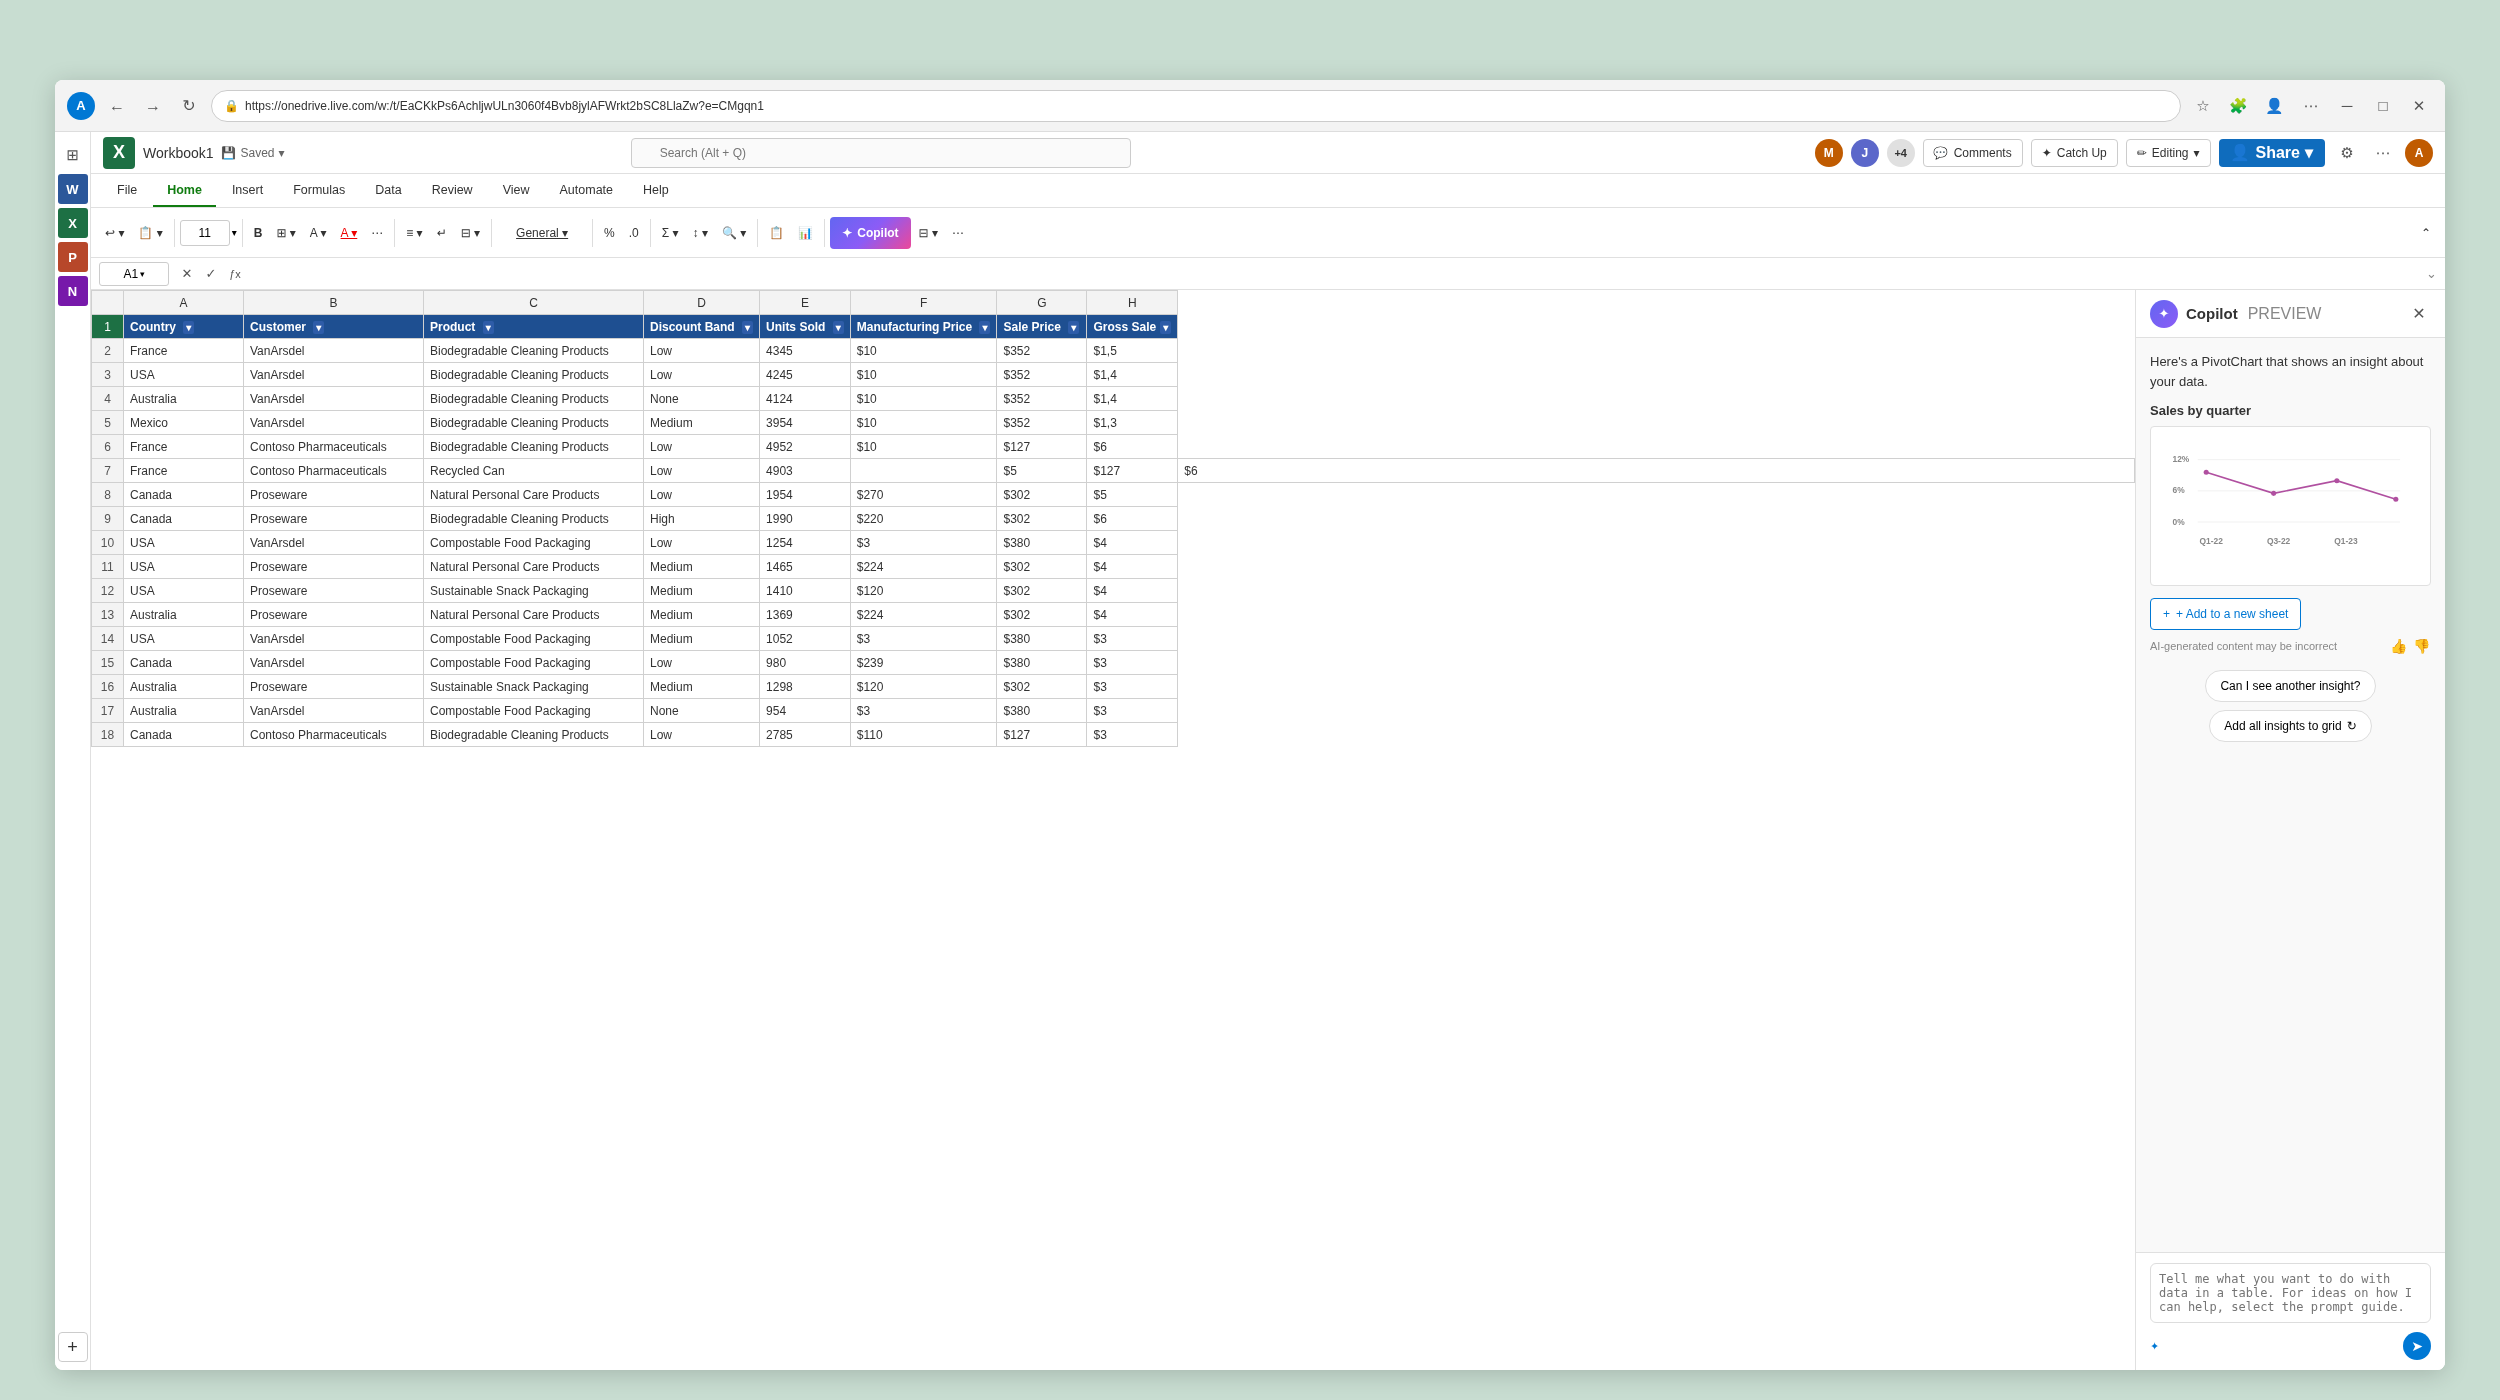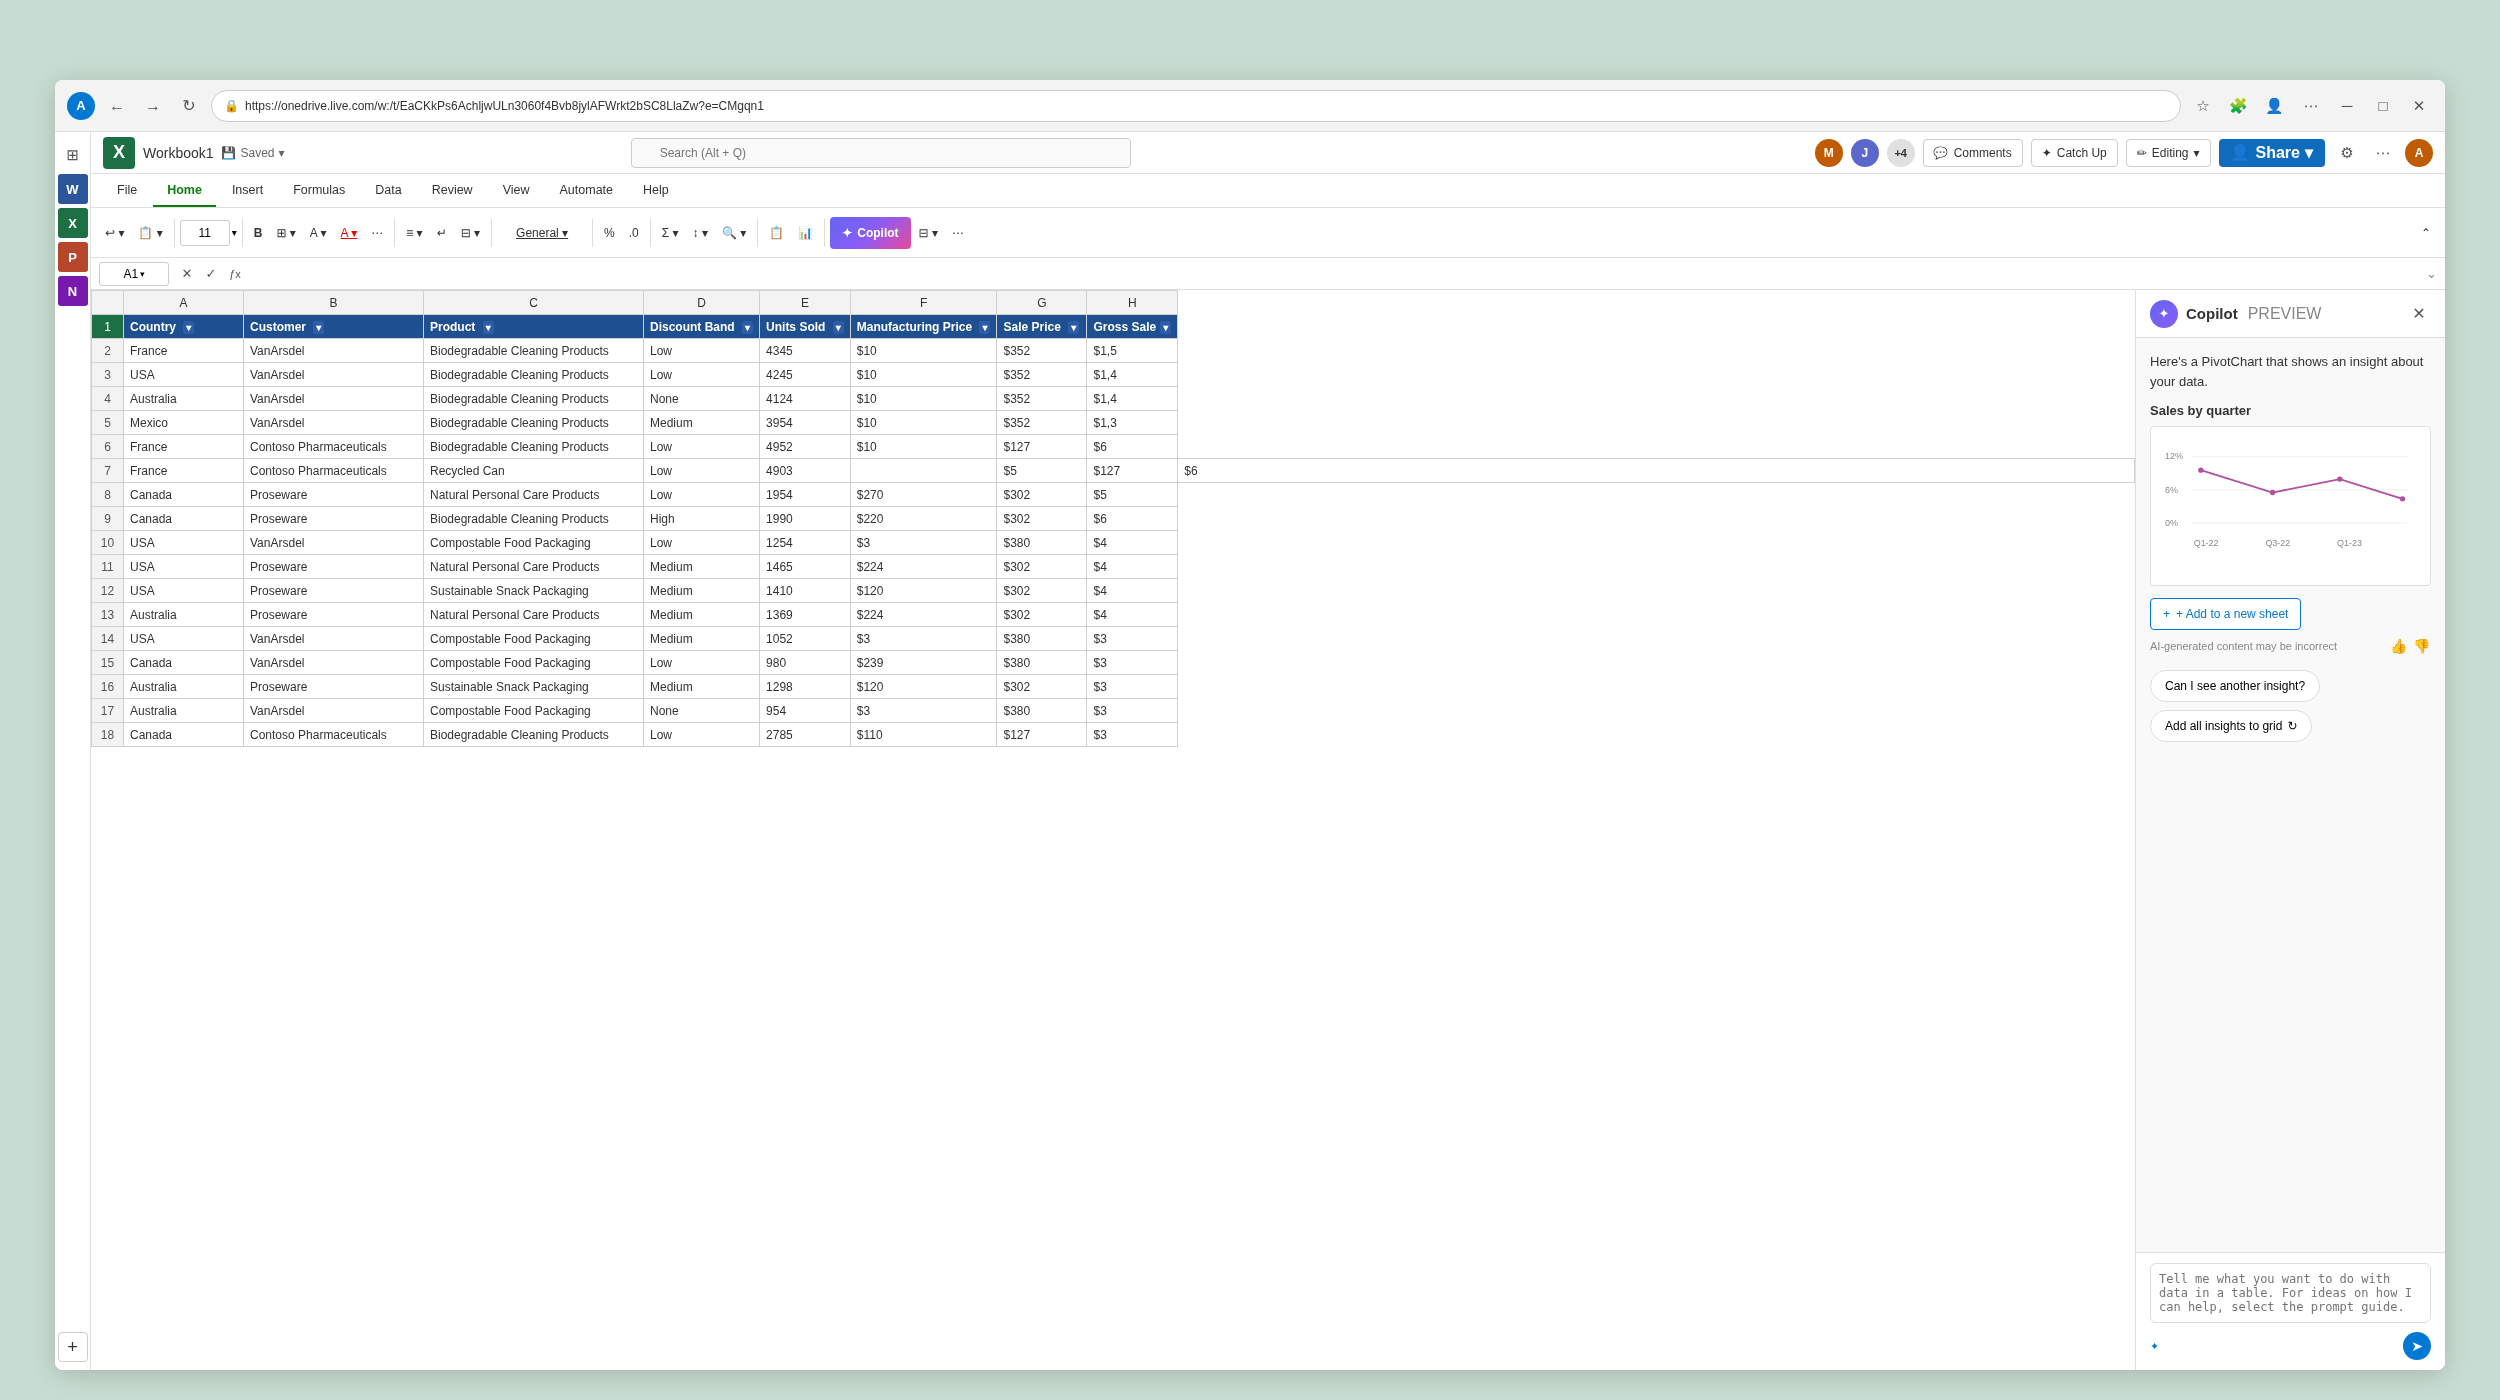"12%" .chart-area { font-weight: none -> bold; padding: 14px -> 20px }
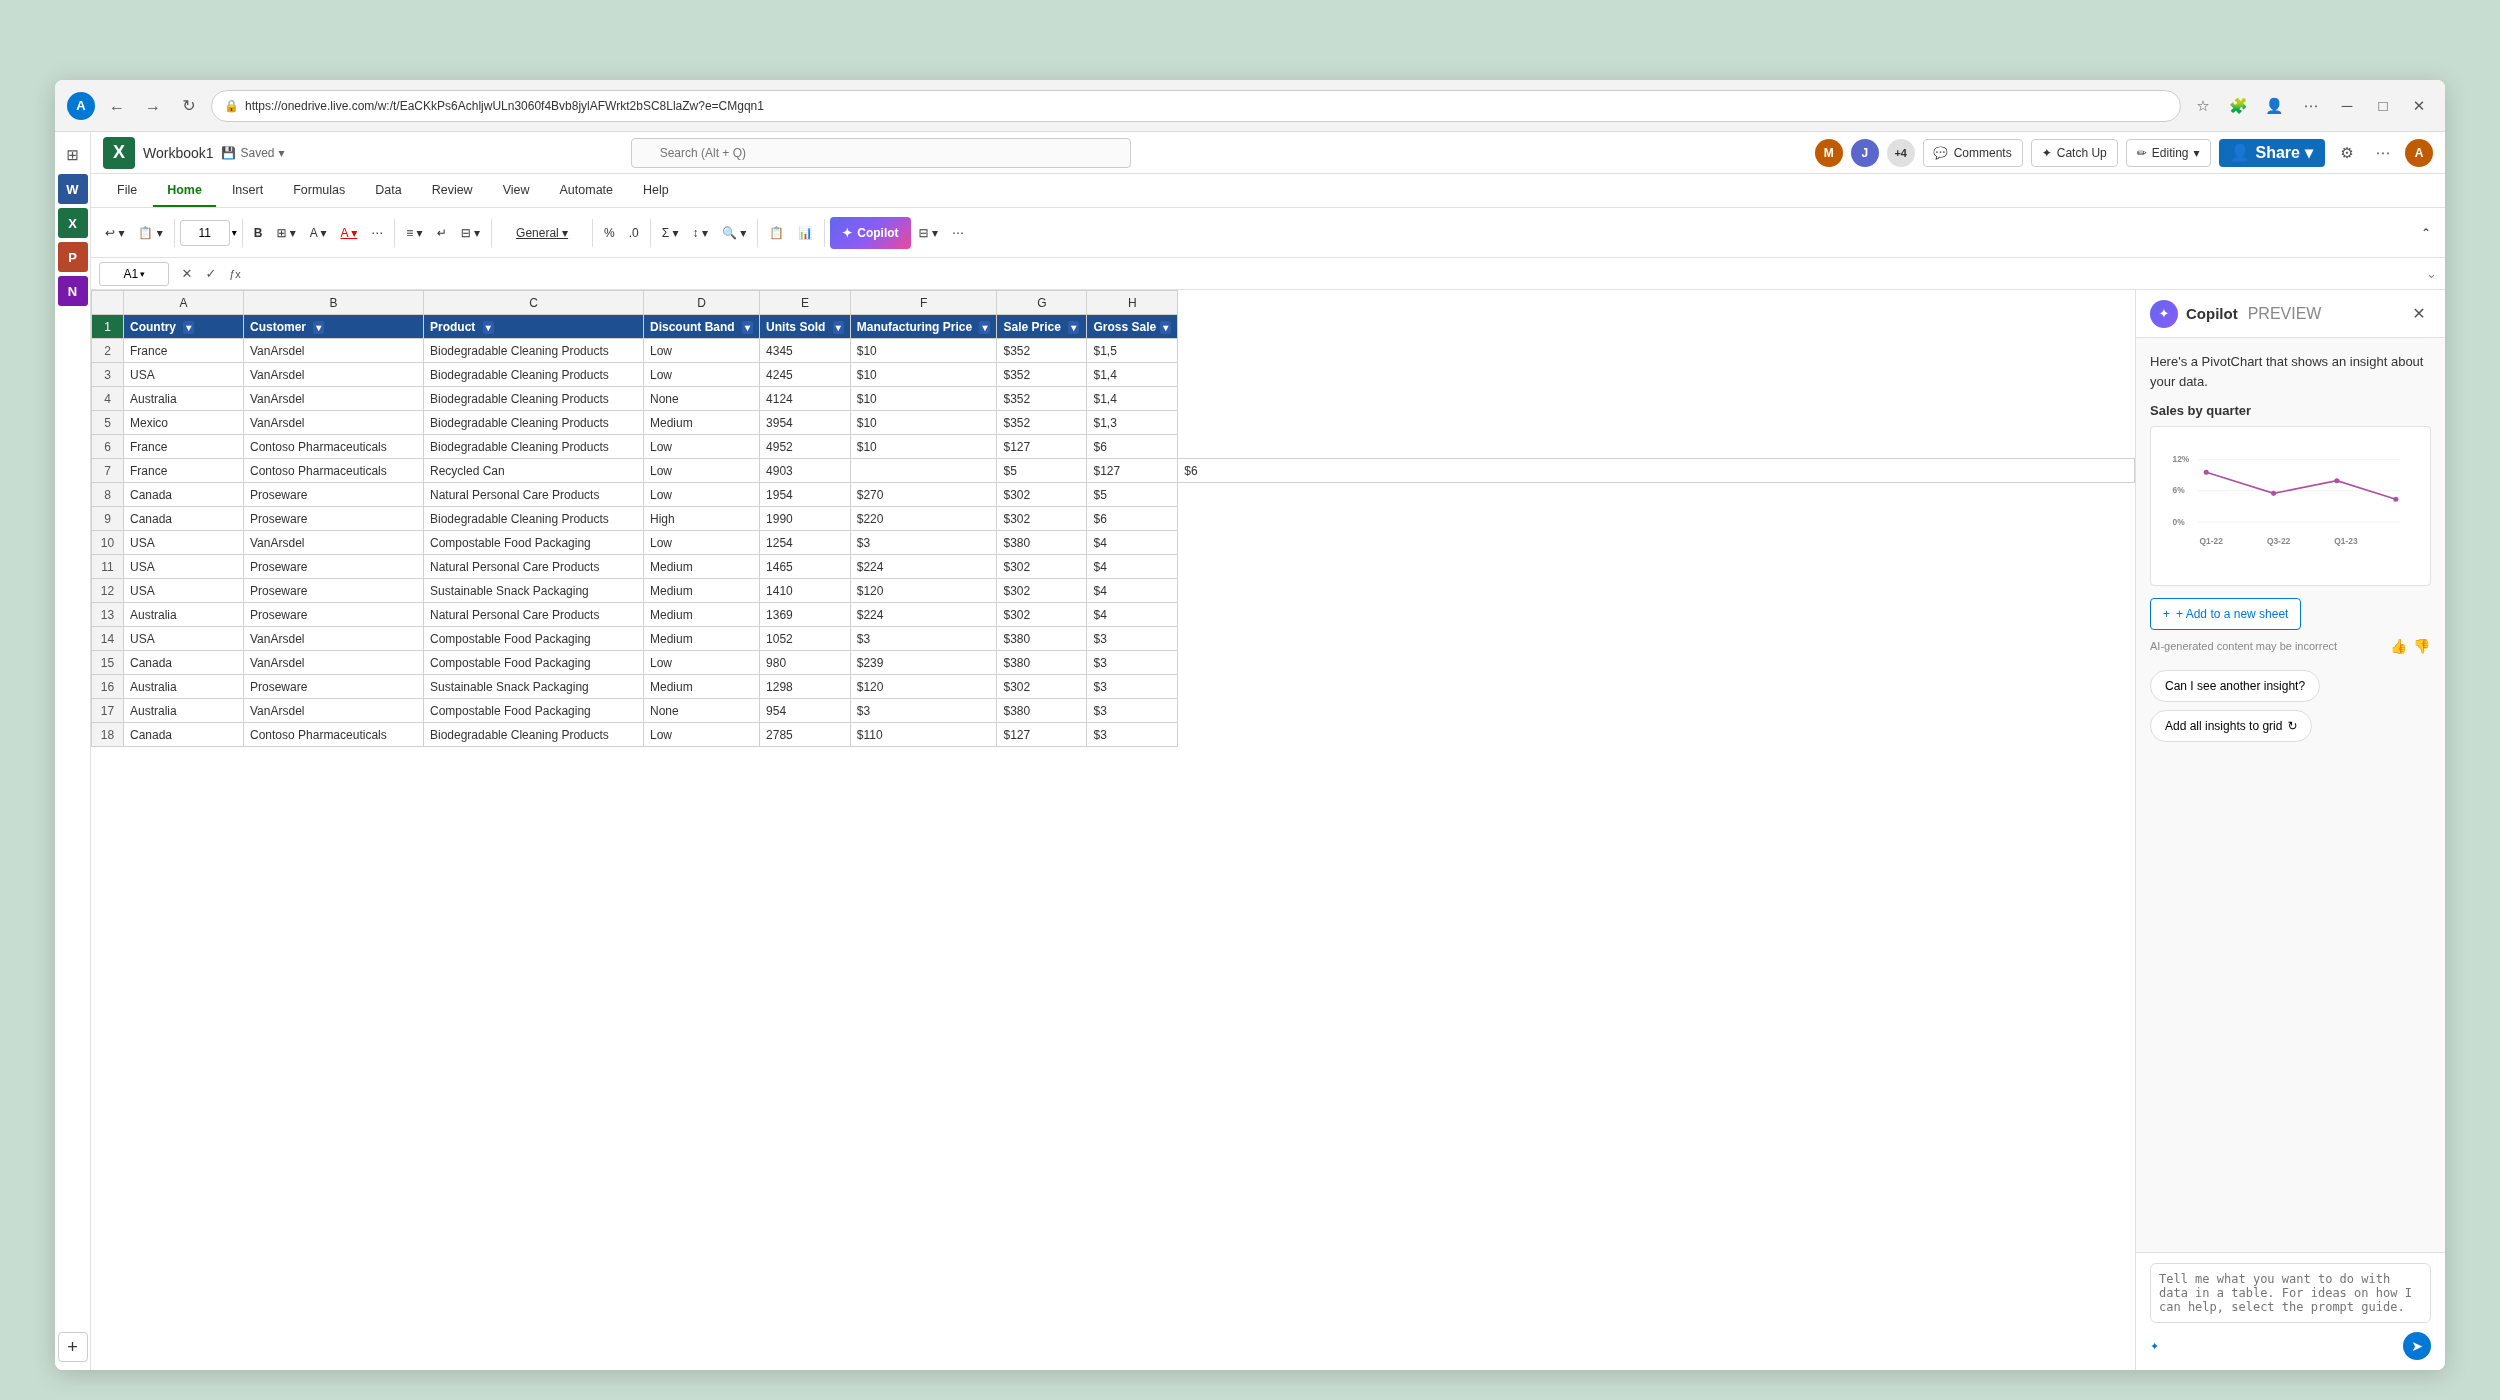"Can I see another insight?" .copilot-suggestions { align-items: flex-start -> center }
